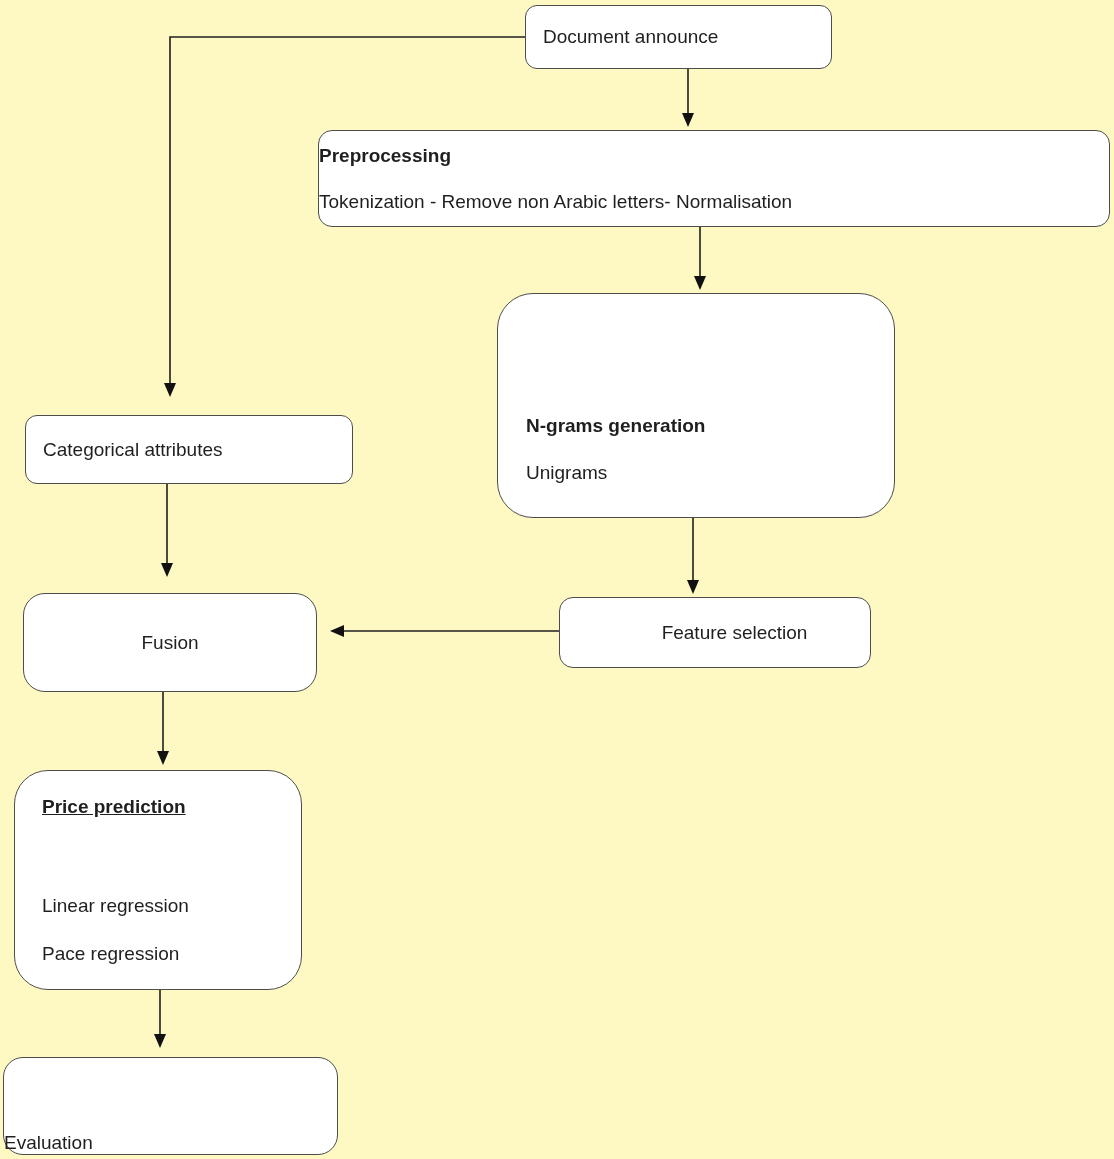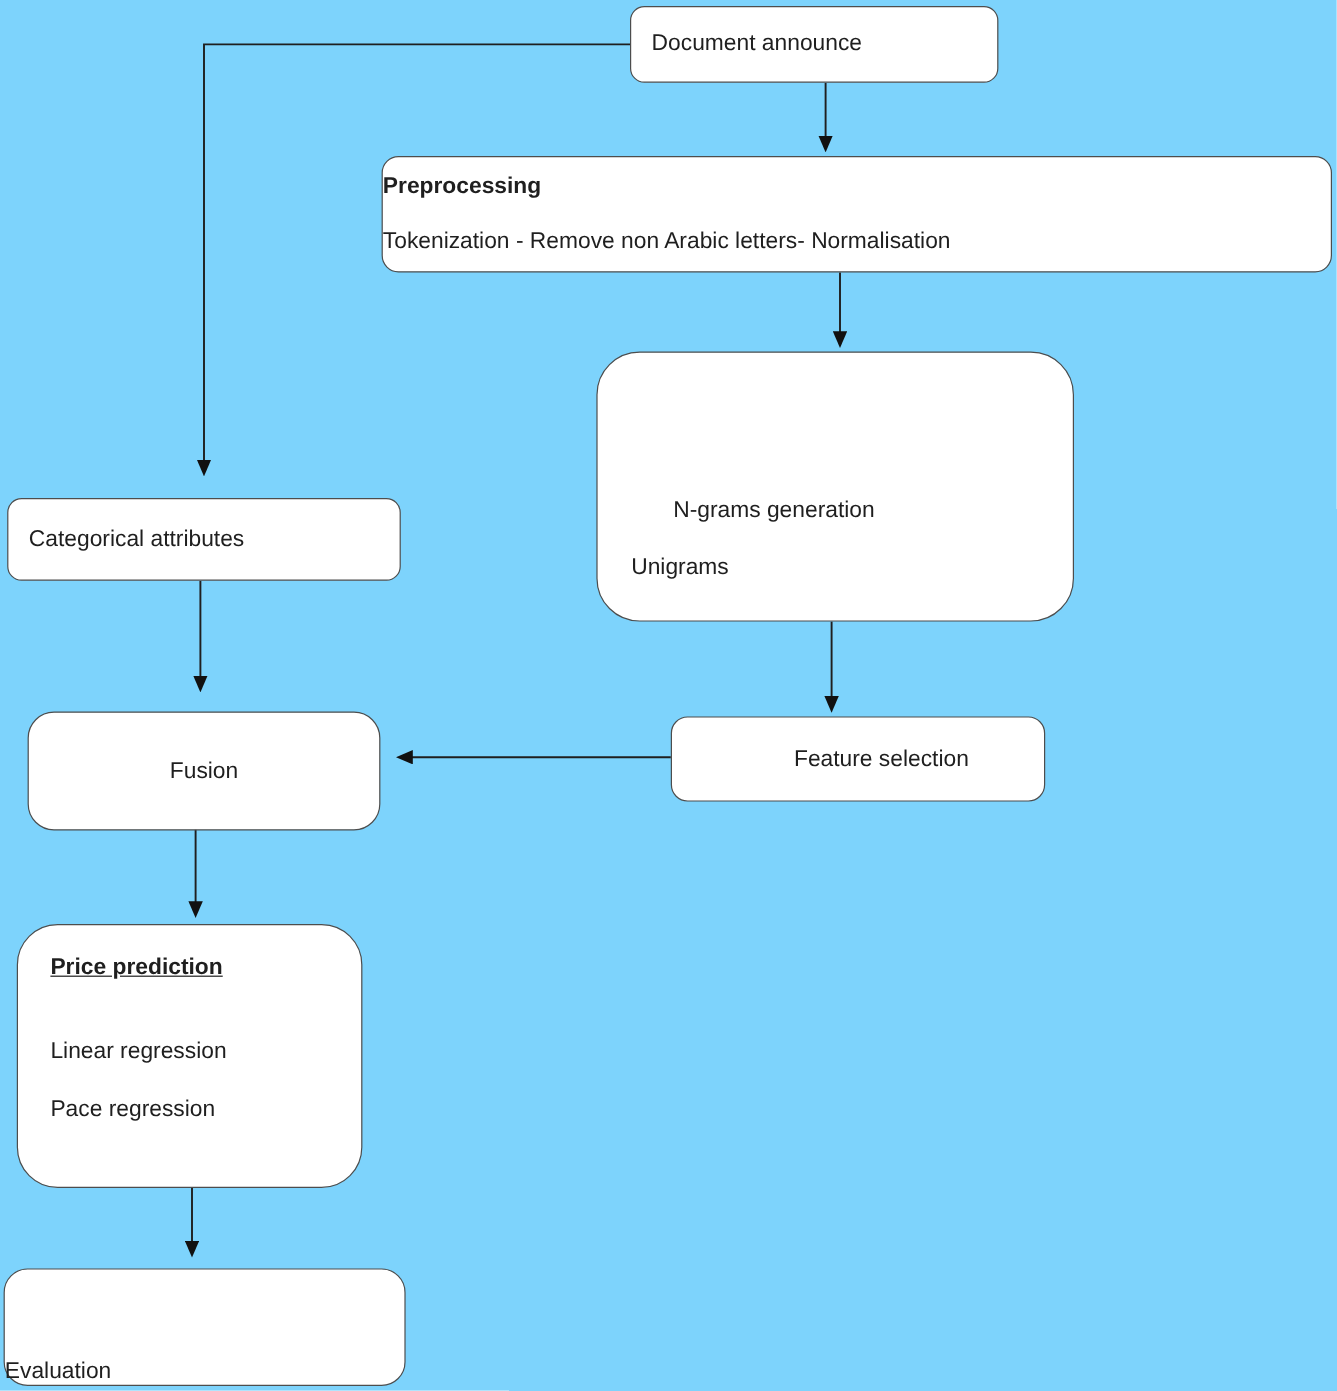"Document announce" .canvas { background: #7dd3fc -> #fef9c3 }
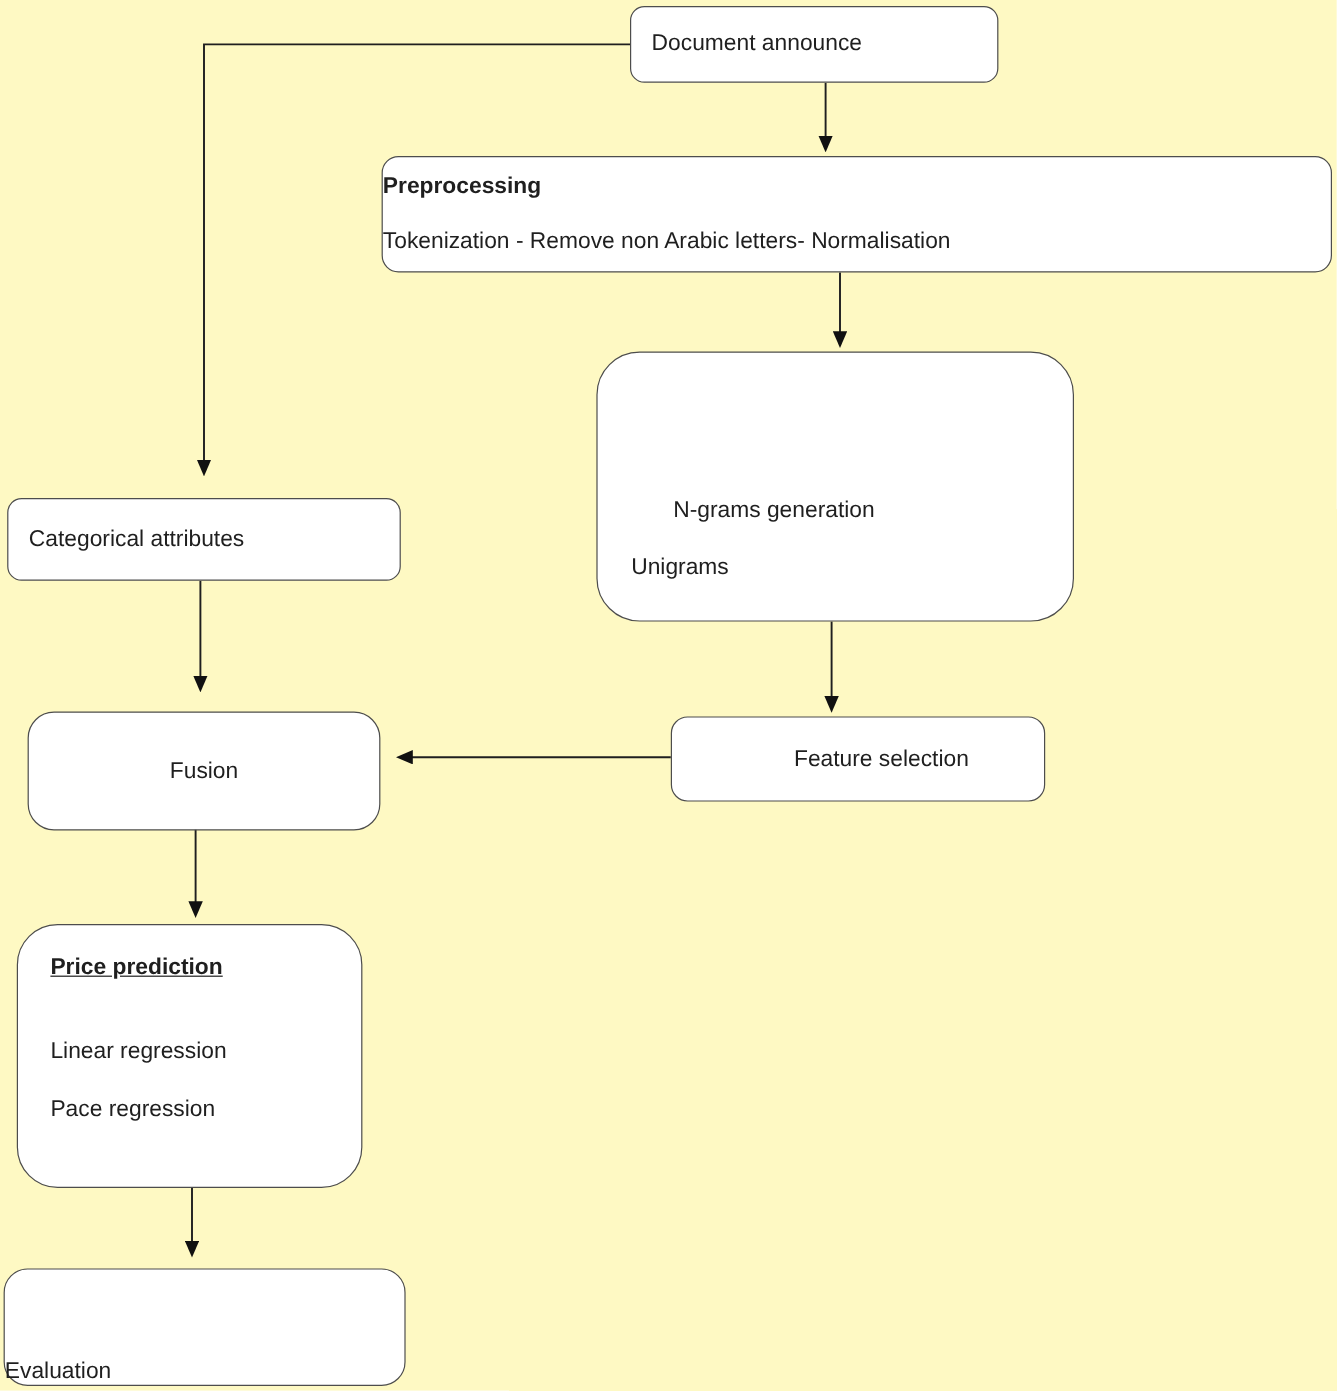"N-grams generation" .n-ngrams .ng-title { font-weight: normal -> bold; margin-left: 35px -> none }
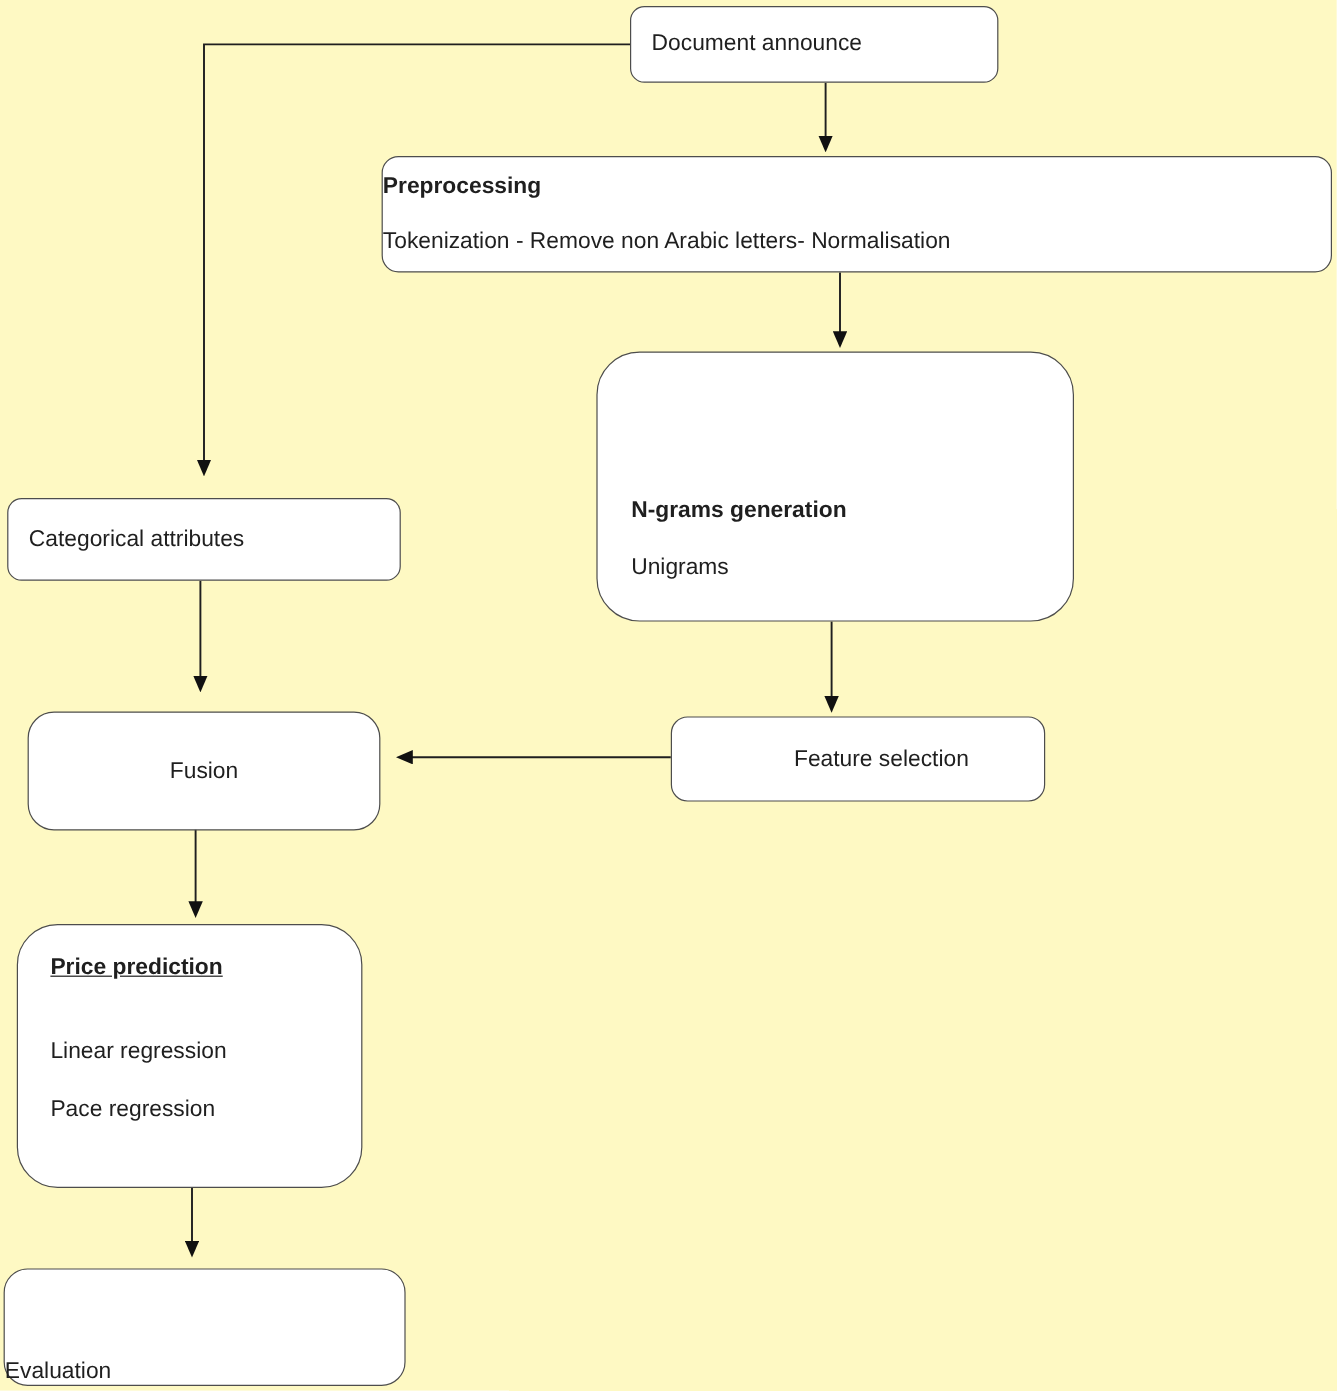"Categorical attributes" .n-cat { left: 6px -> 25px }
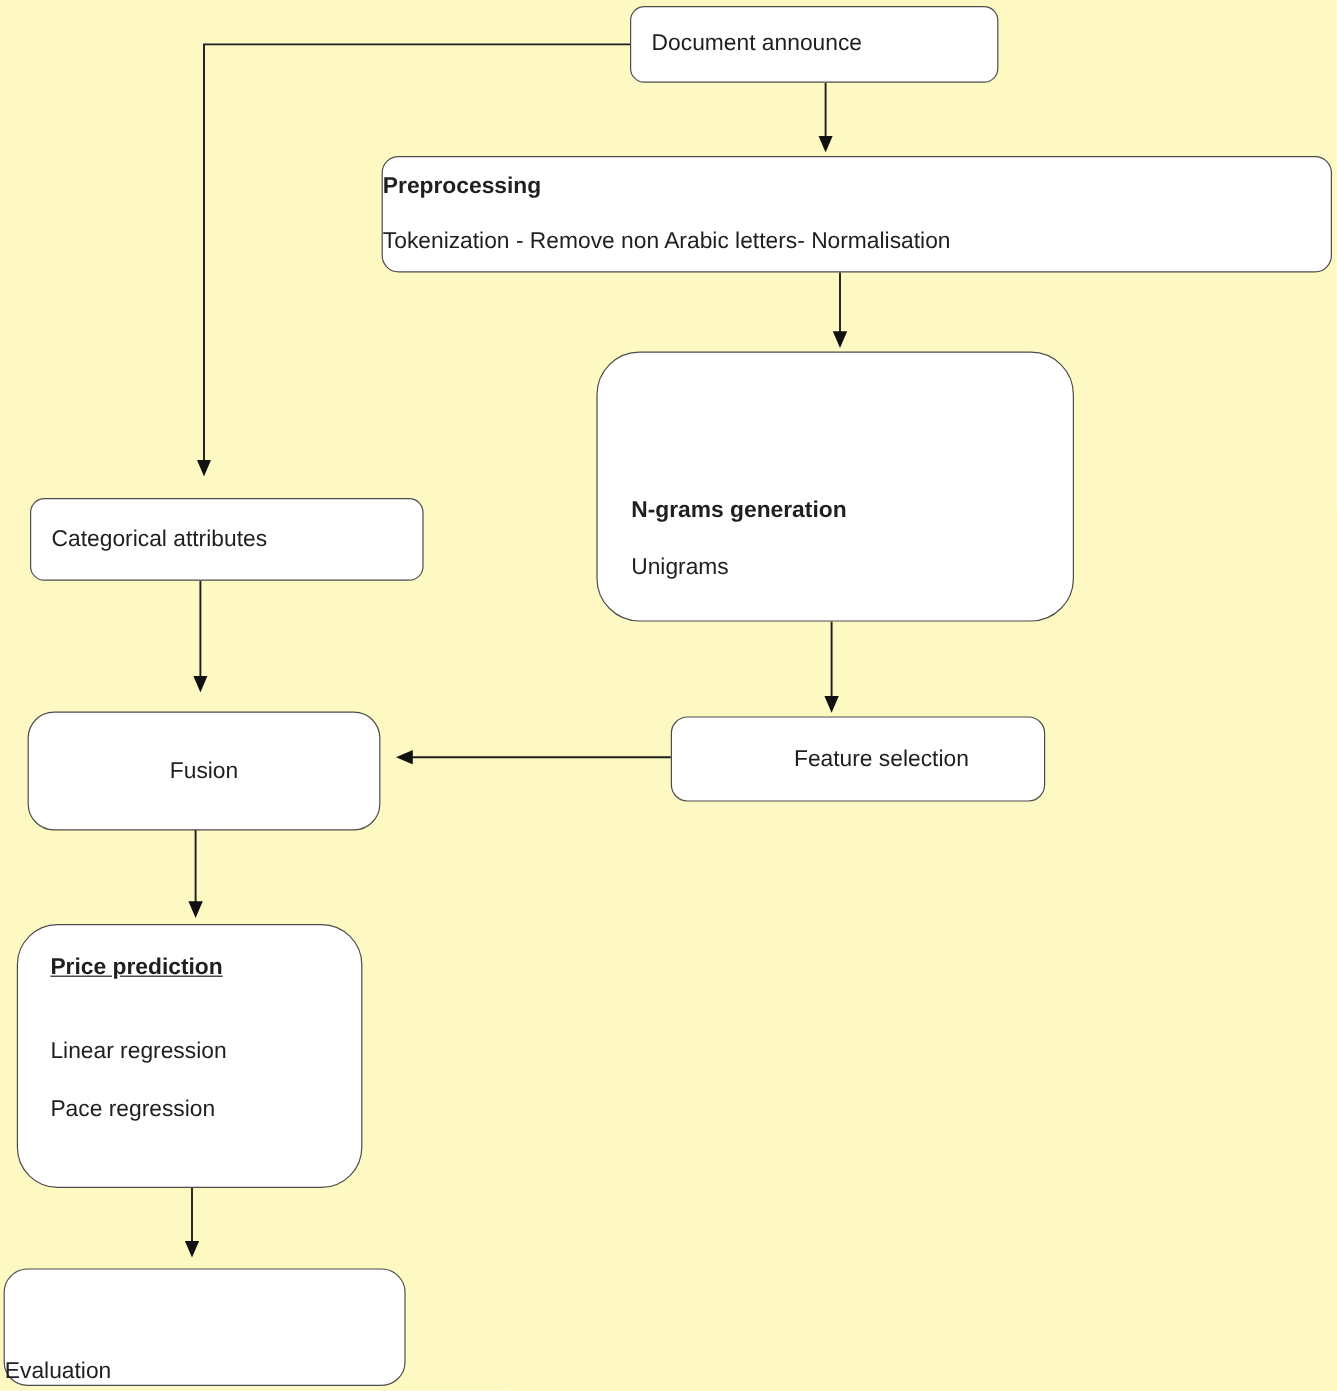"Linear regression" .n-price .price-item-1 { margin-top: 48px -> 77px }
